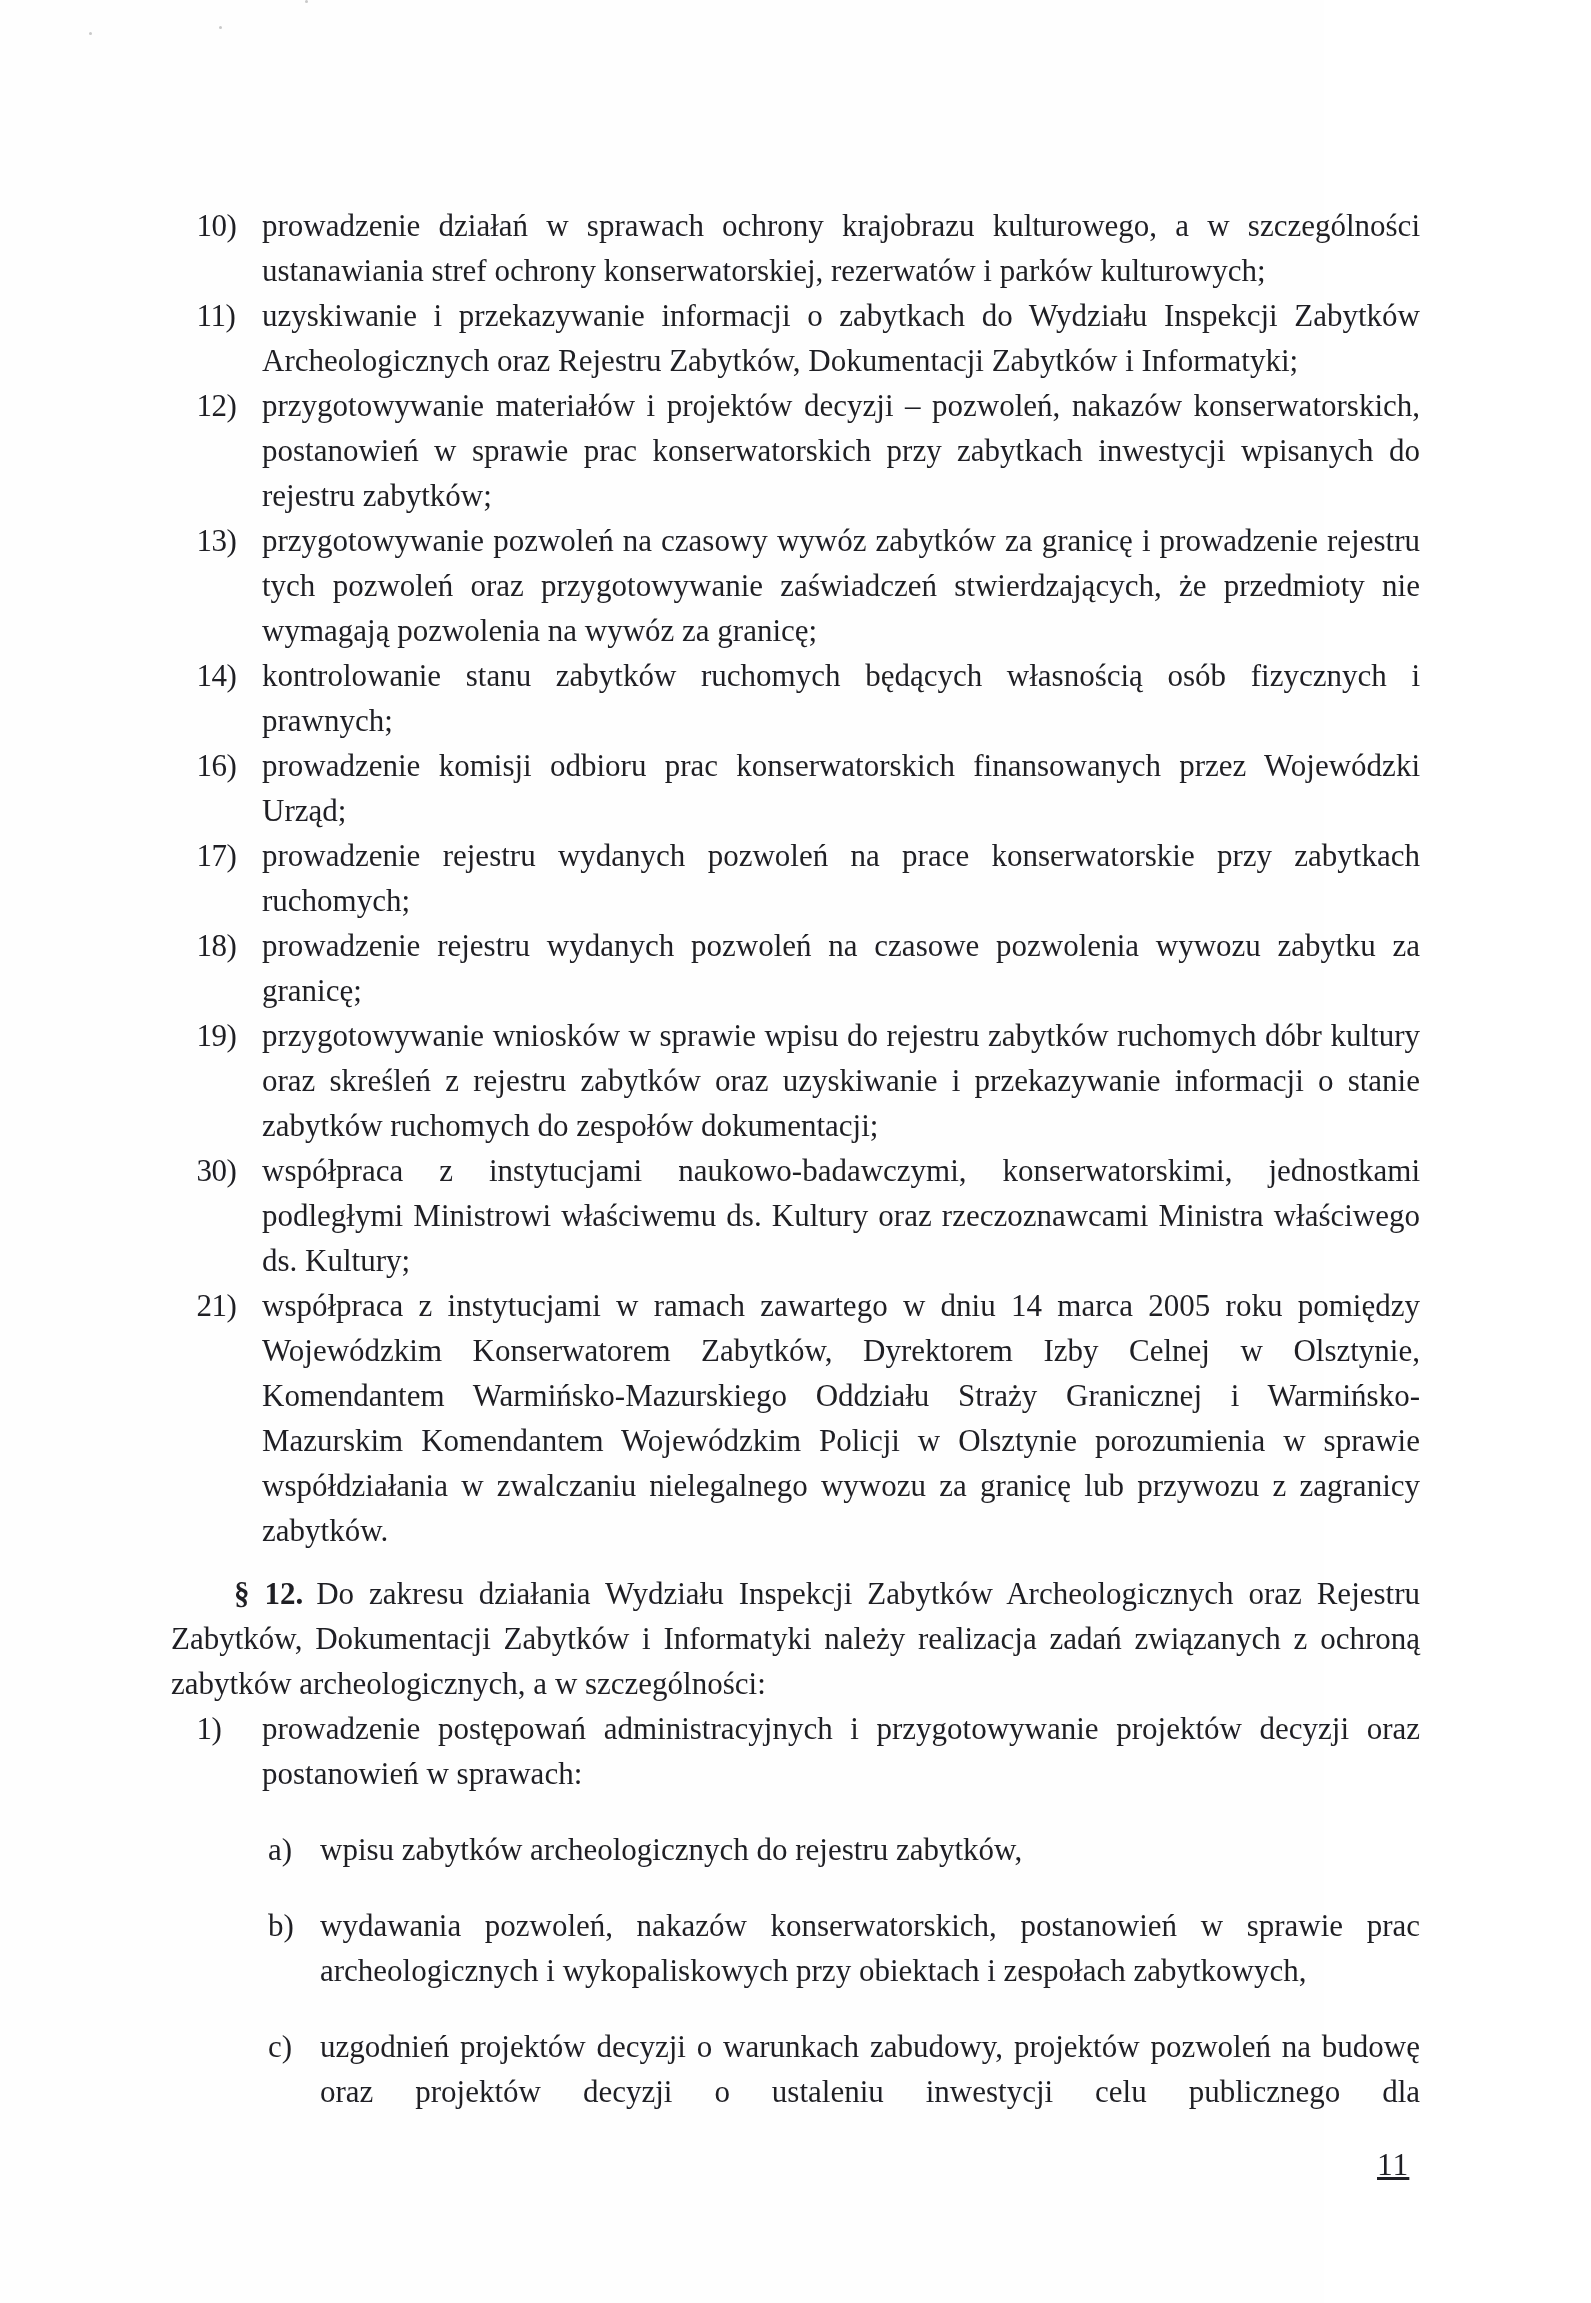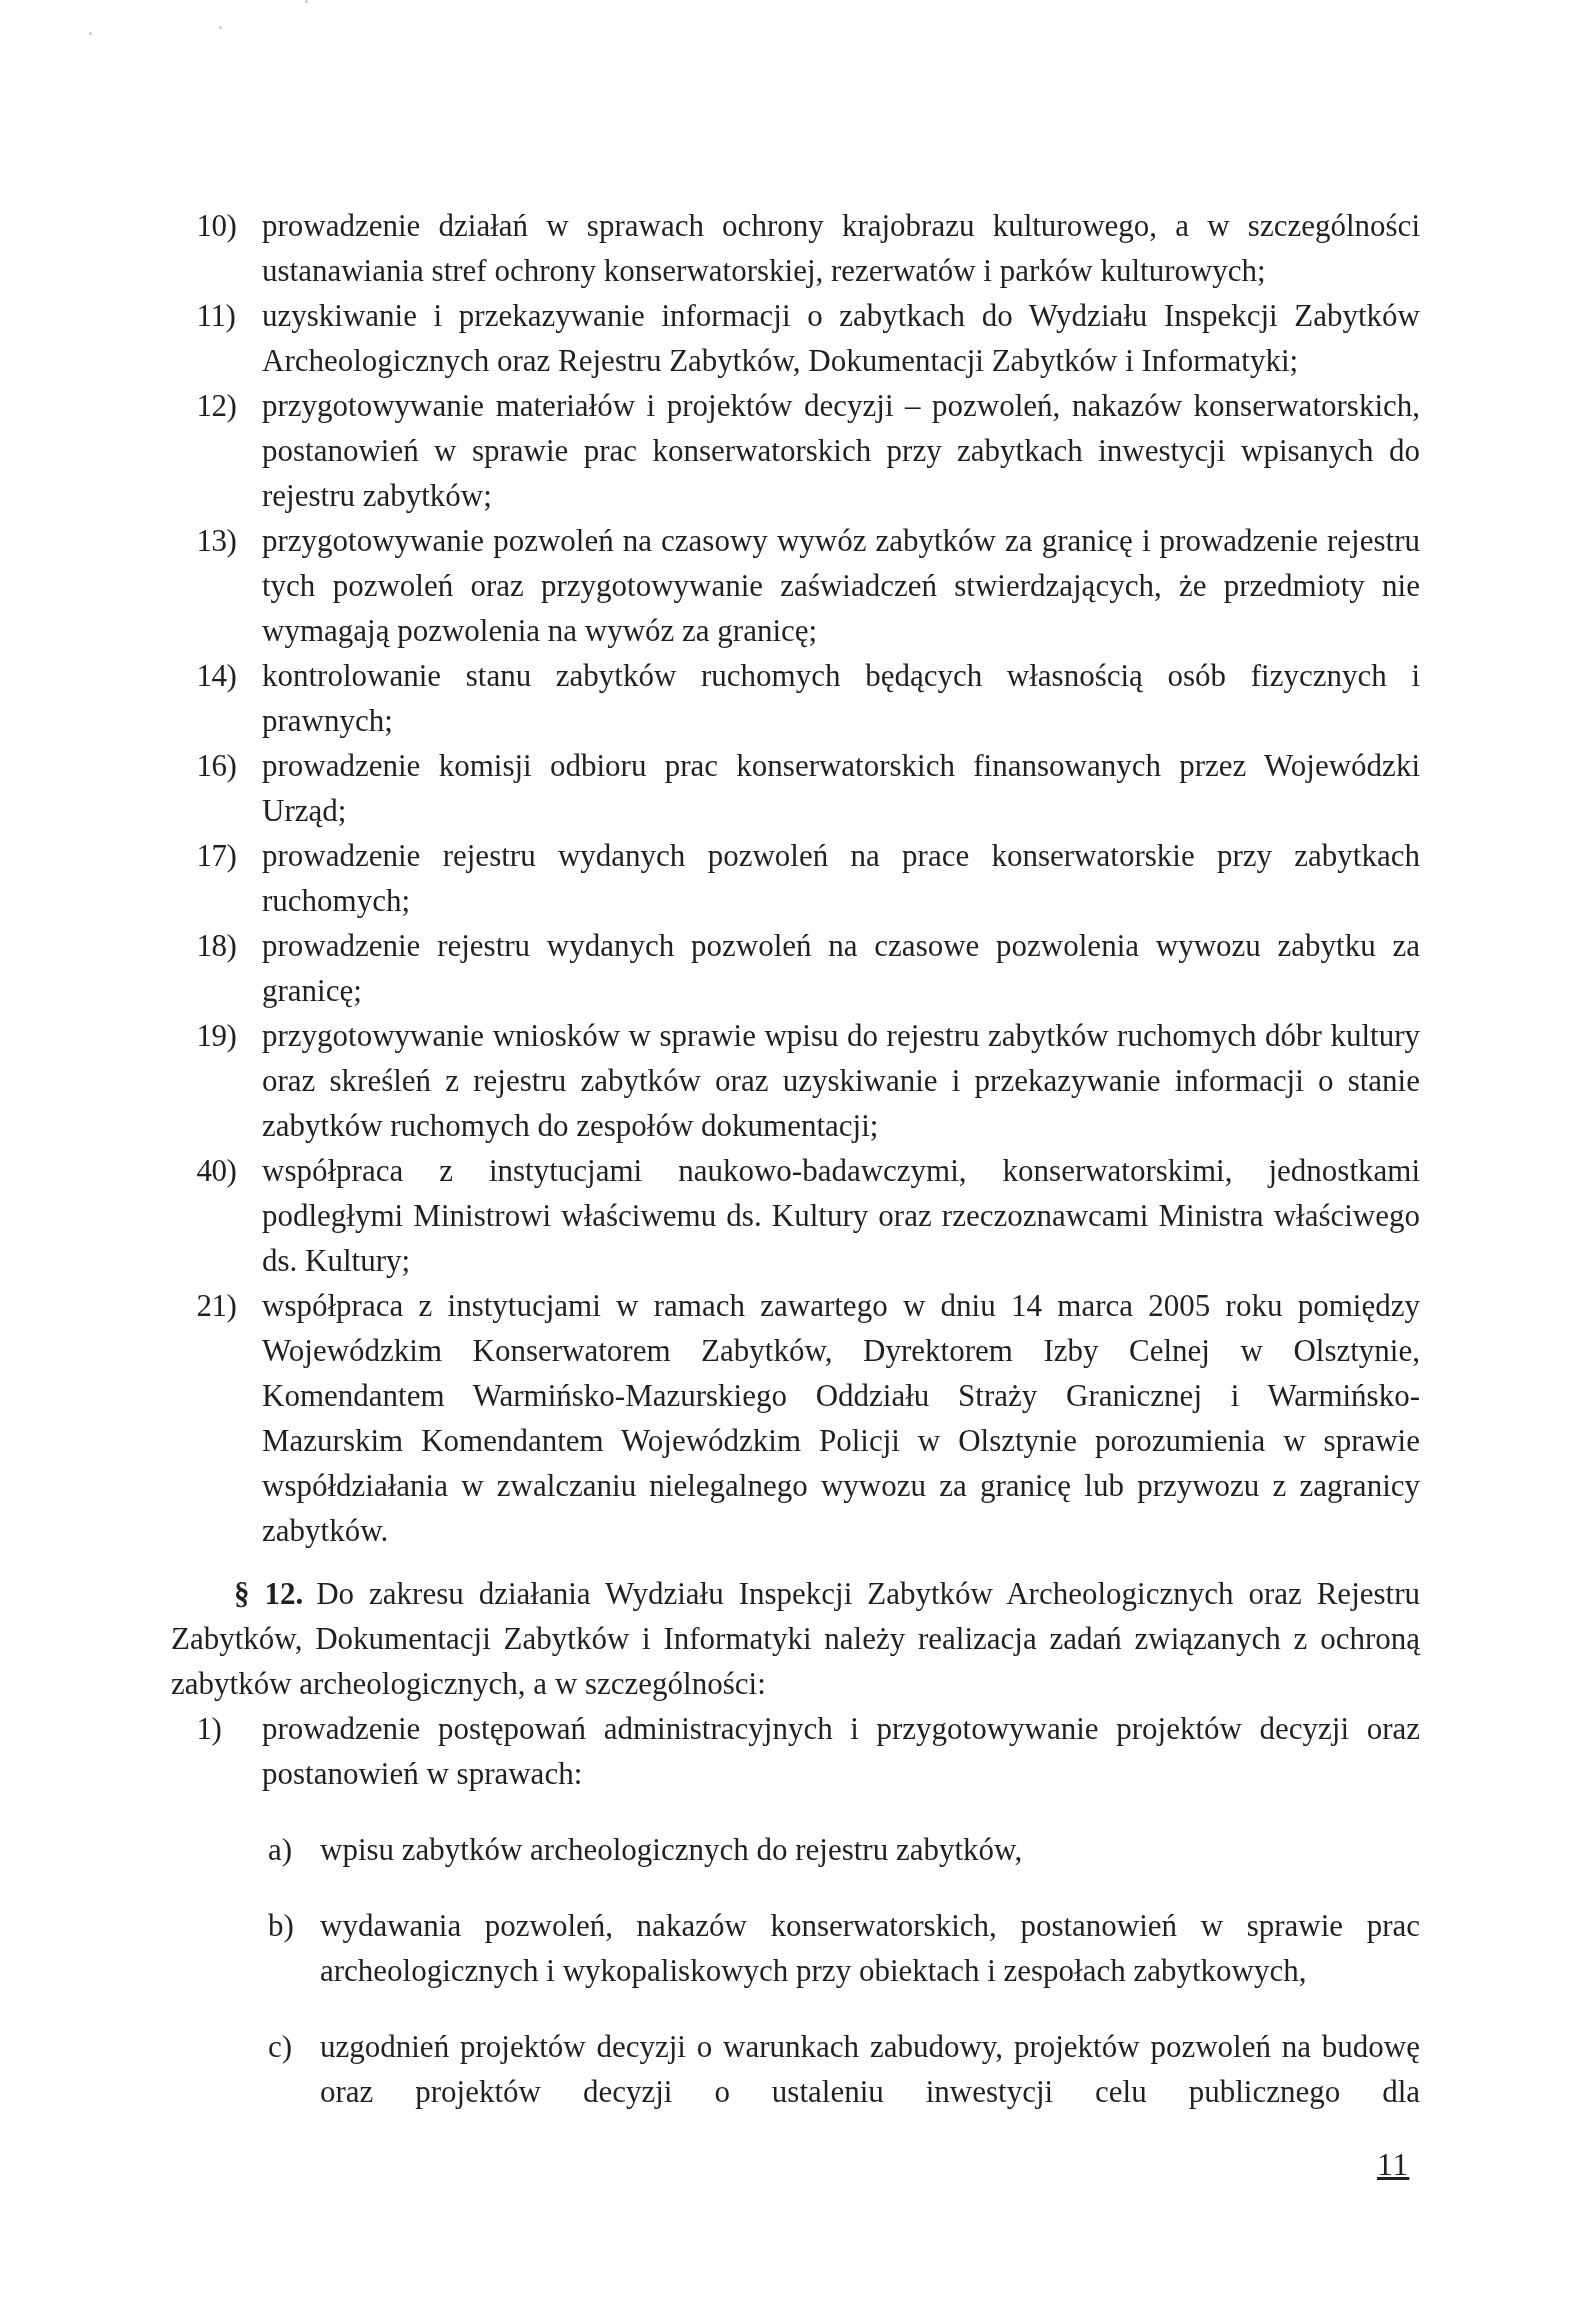"40)" span.num { text: 40 -> 30 }
